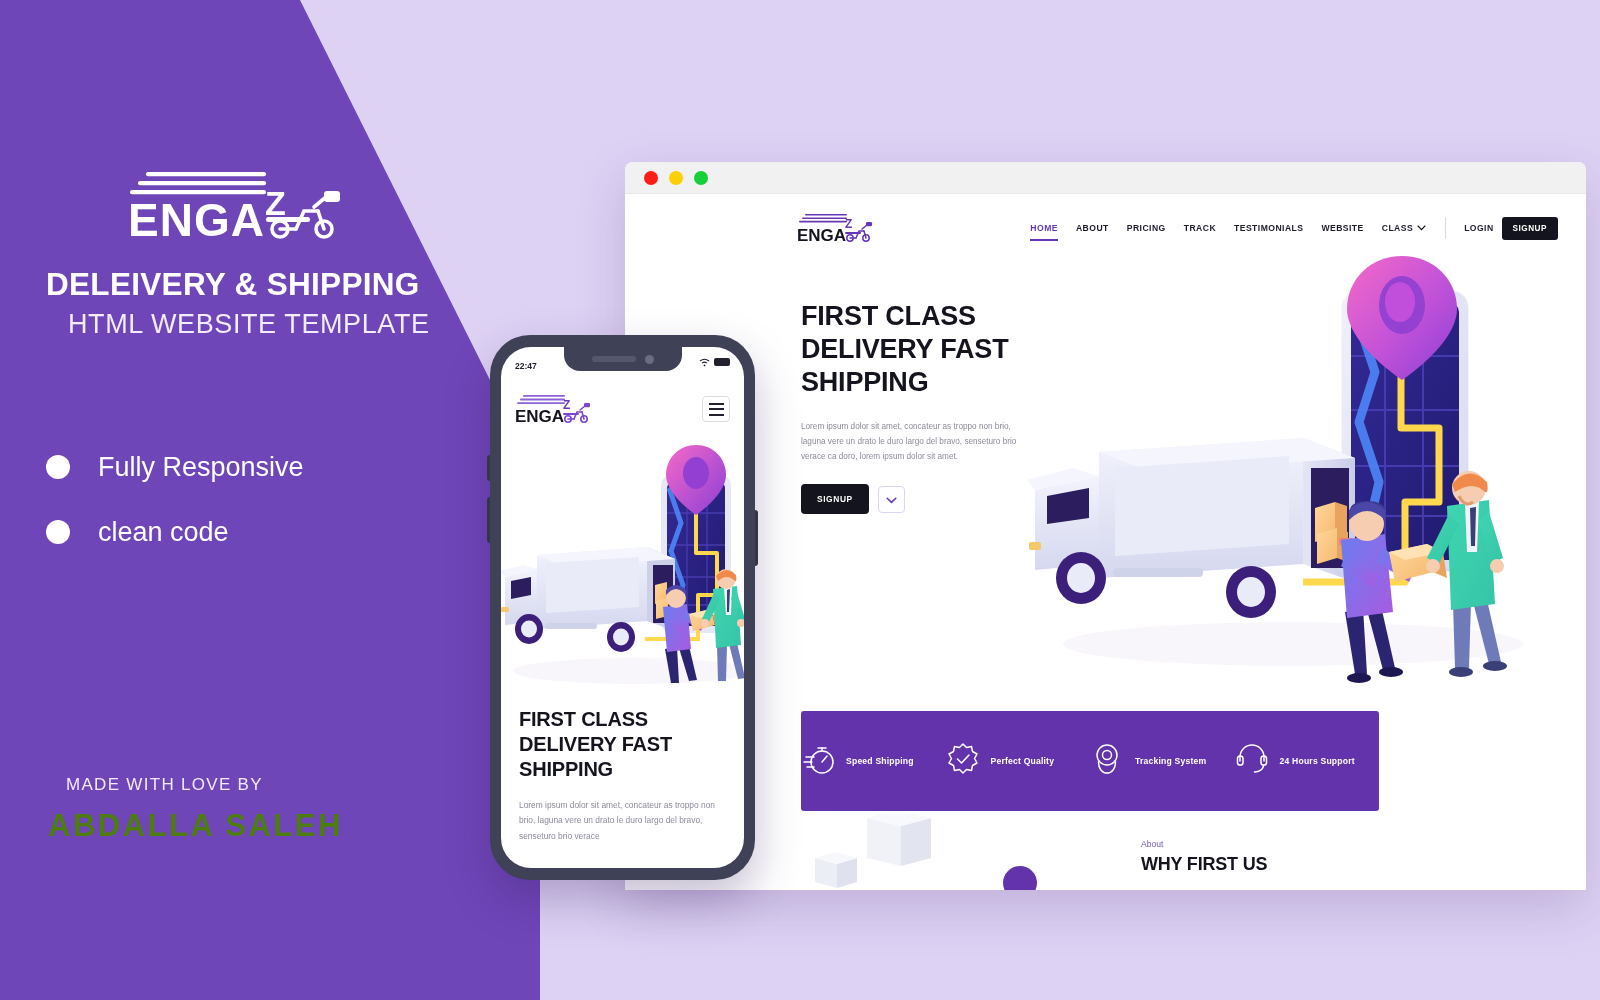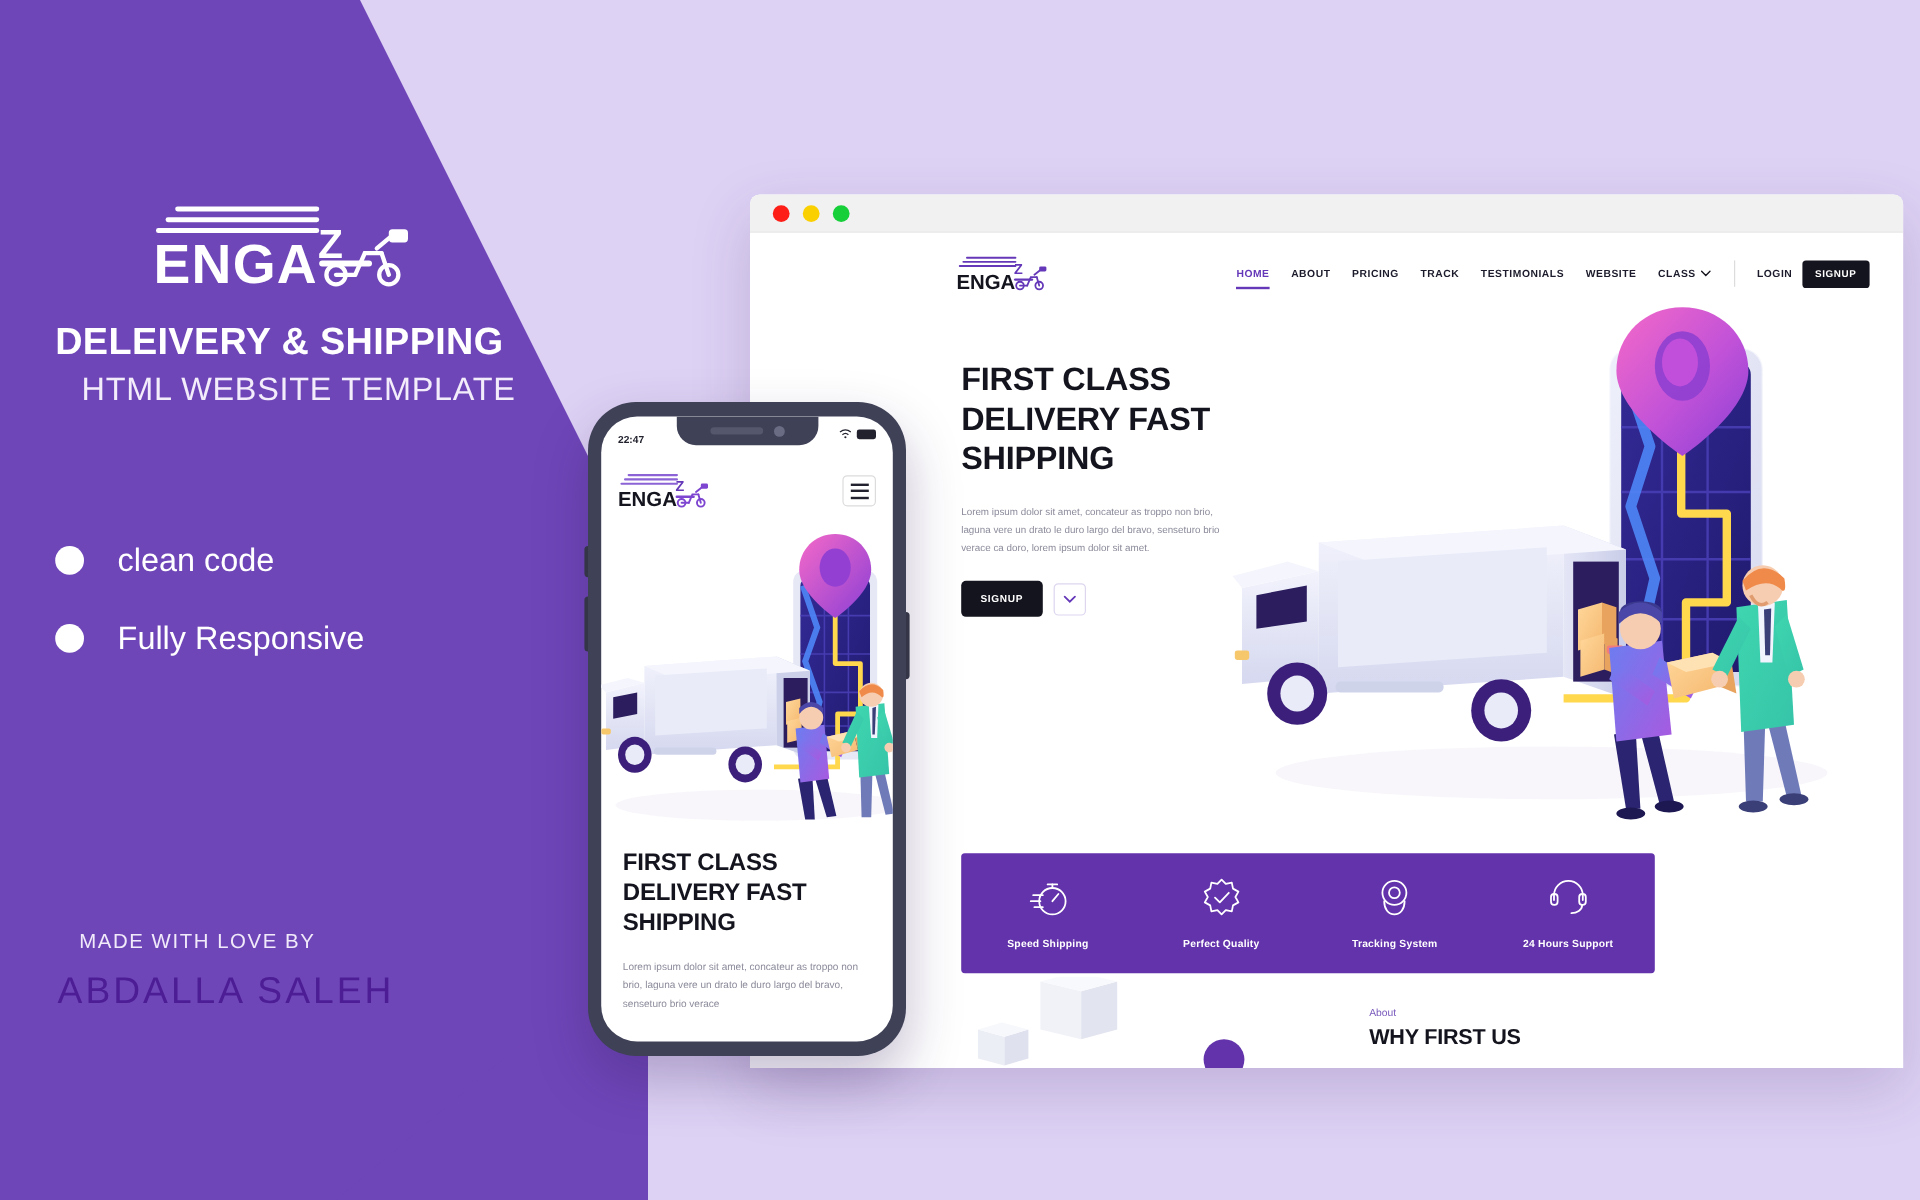"clean code" div.feat-row { order: before "Fully Responsive" -> after "Fully Responsive" }
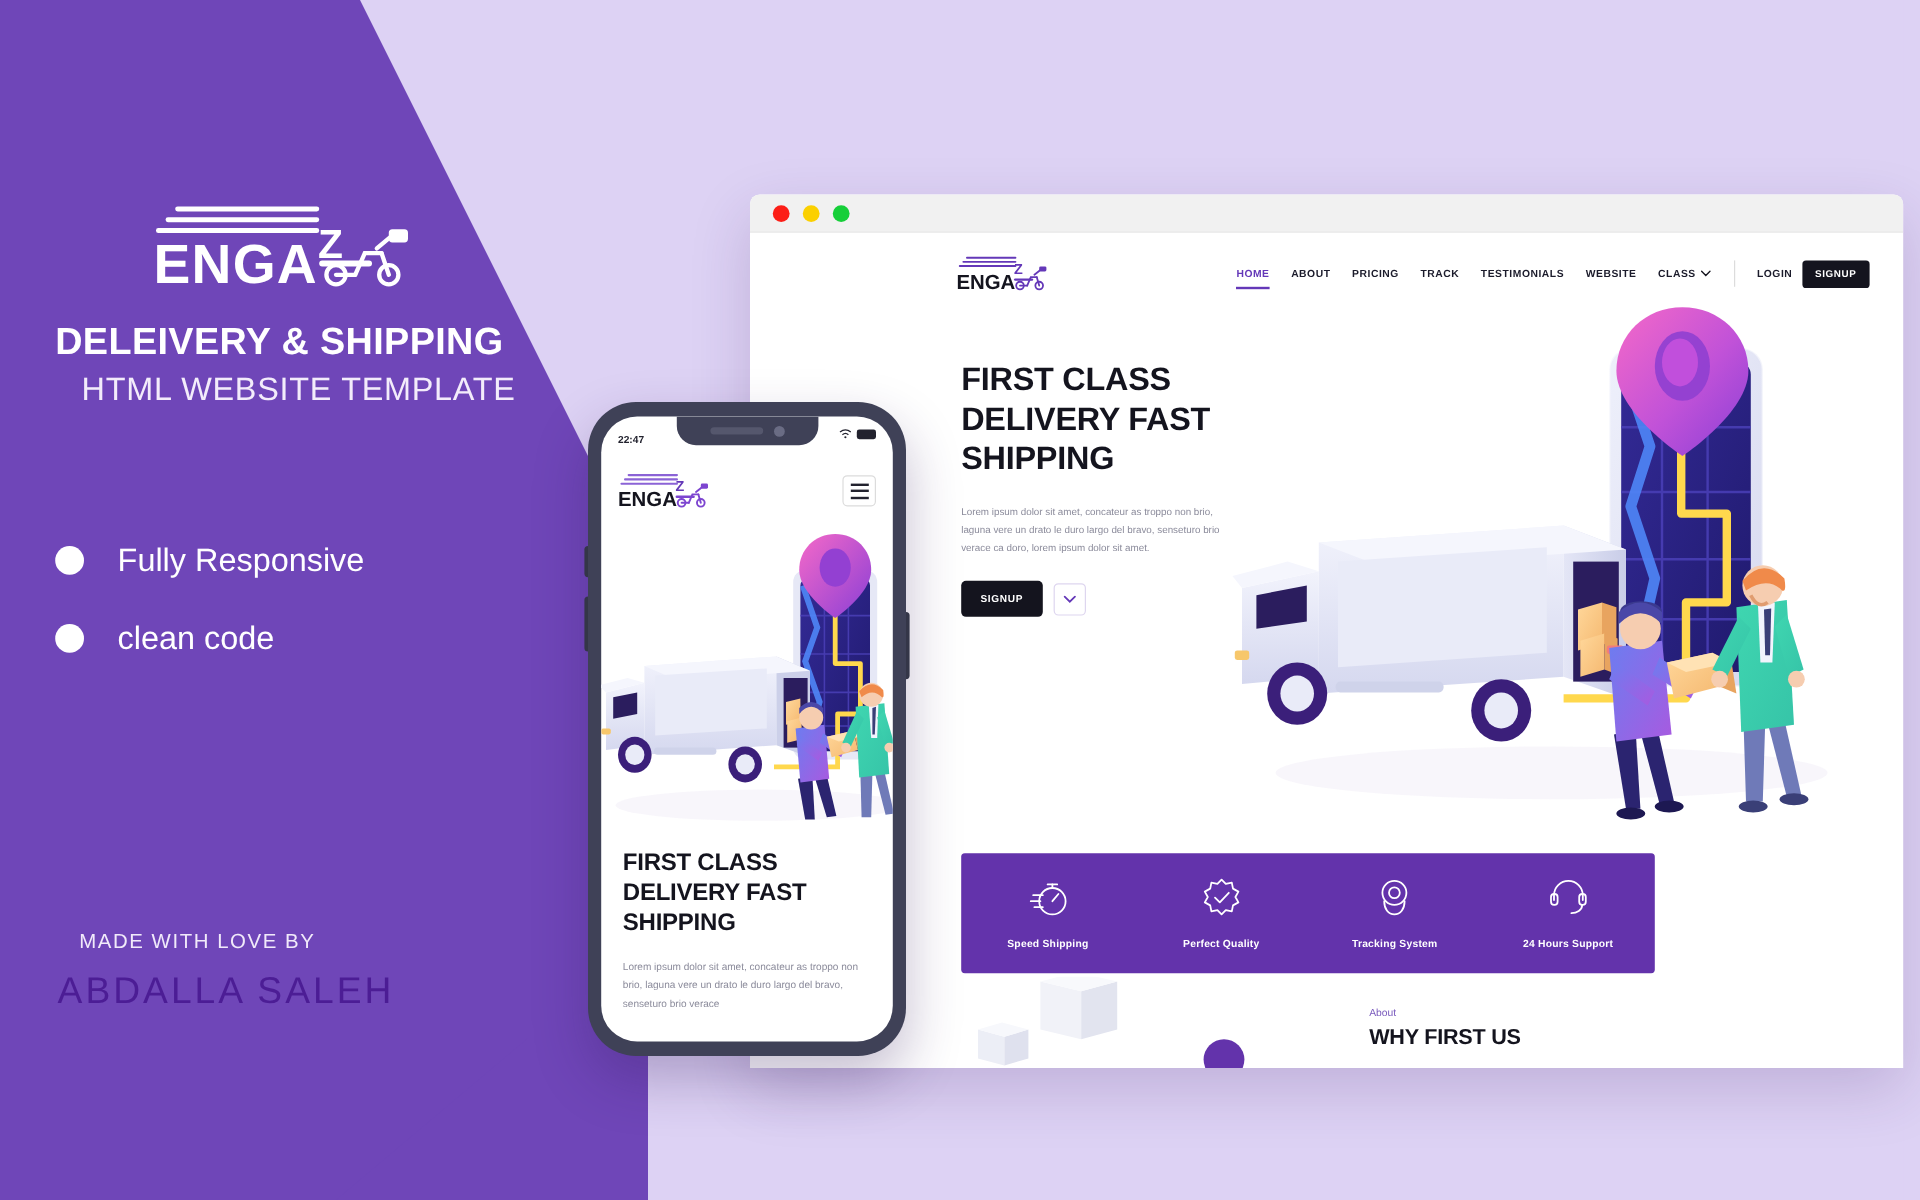"Speed Shipping" .fs-item { flex-direction: column -> row }
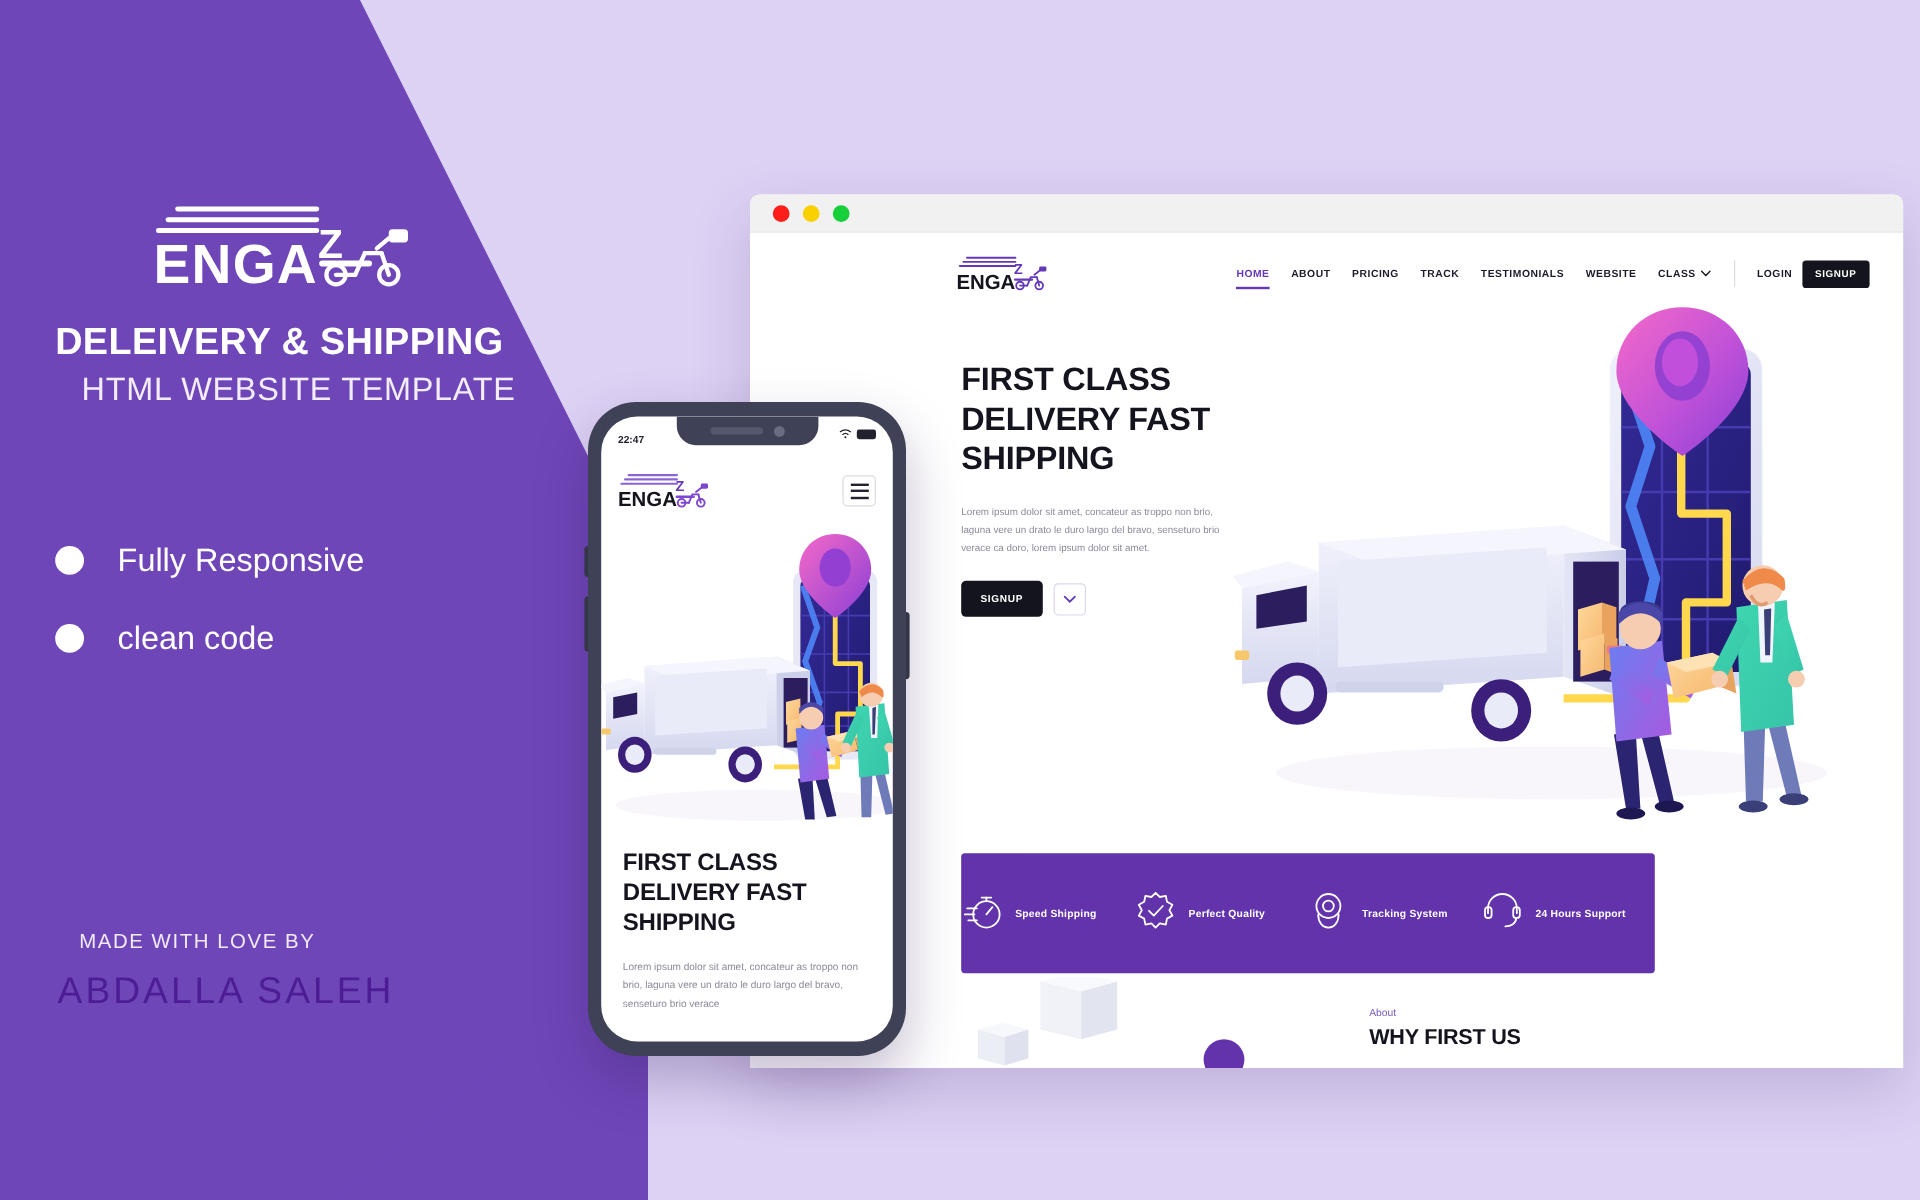"ABDALLA SALEH" #credit-name { color: #4c1d95 -> #4d7c0f; font-weight: normal -> bold }
